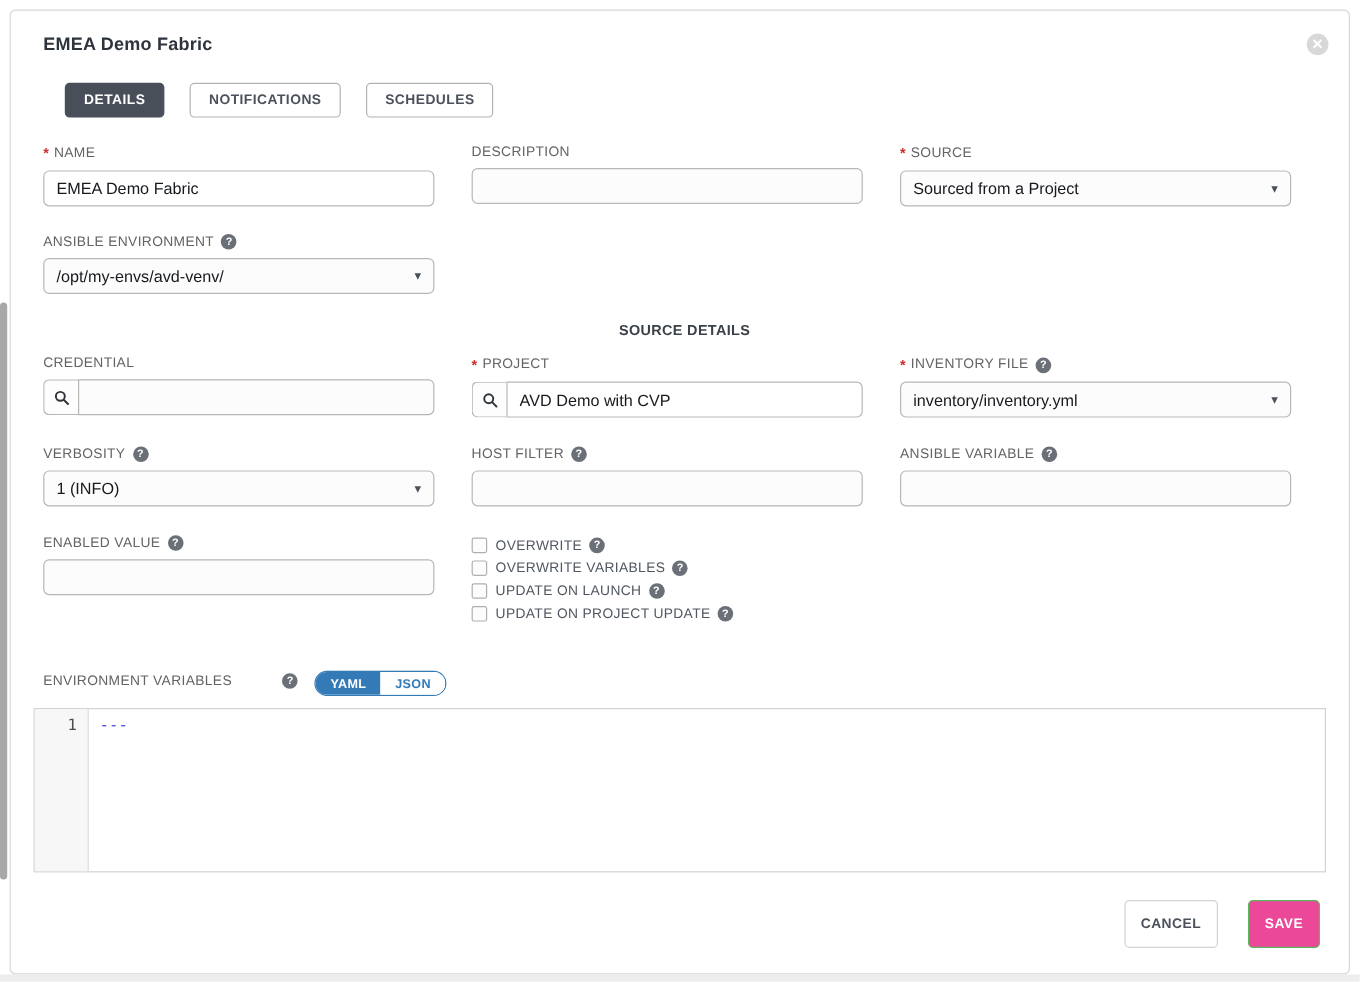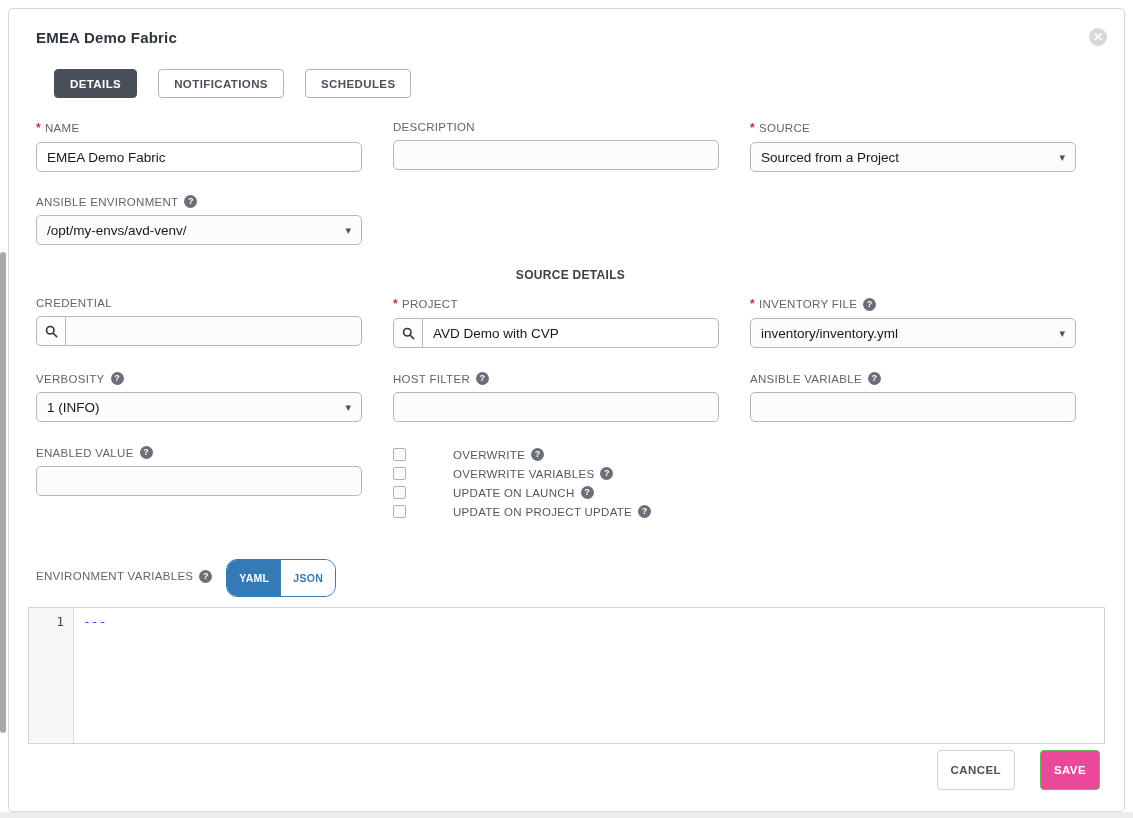"OVERWRITE" .cb-row { gap: 40px -> none }
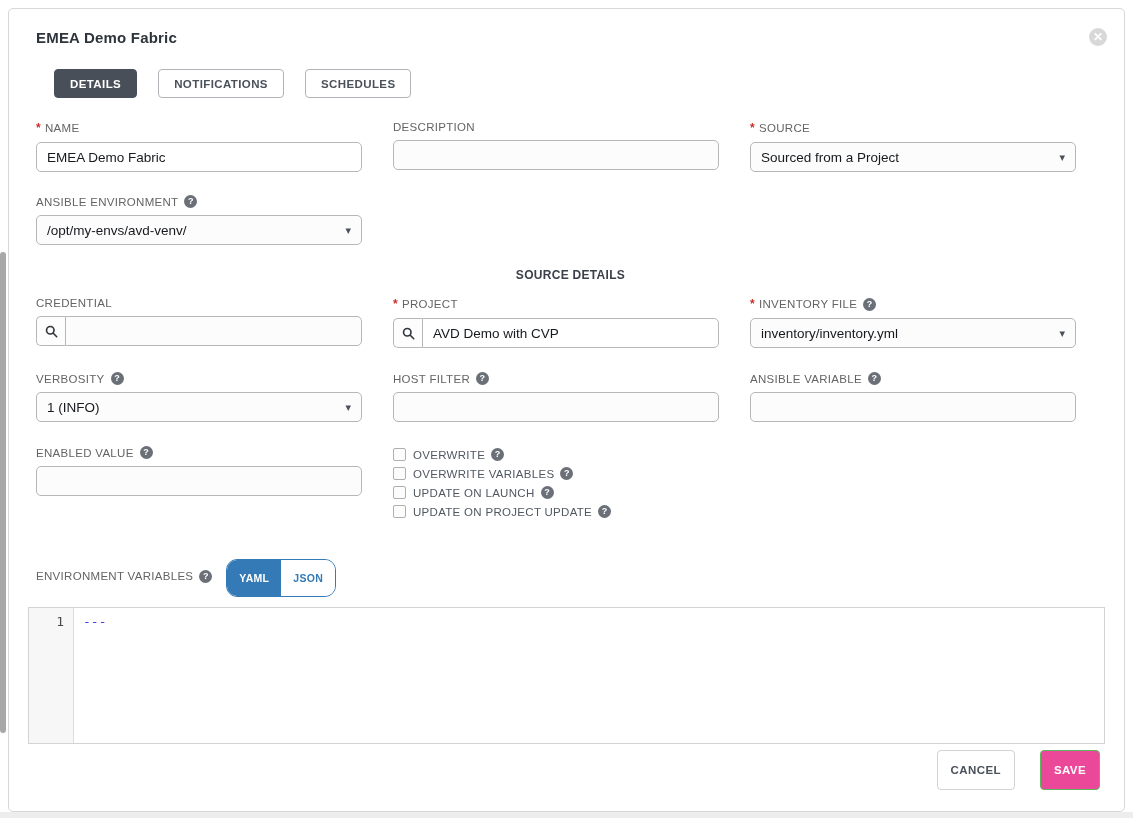"ENVIRONMENT VARIABLES" div.field-label { gap: none -> 36px }
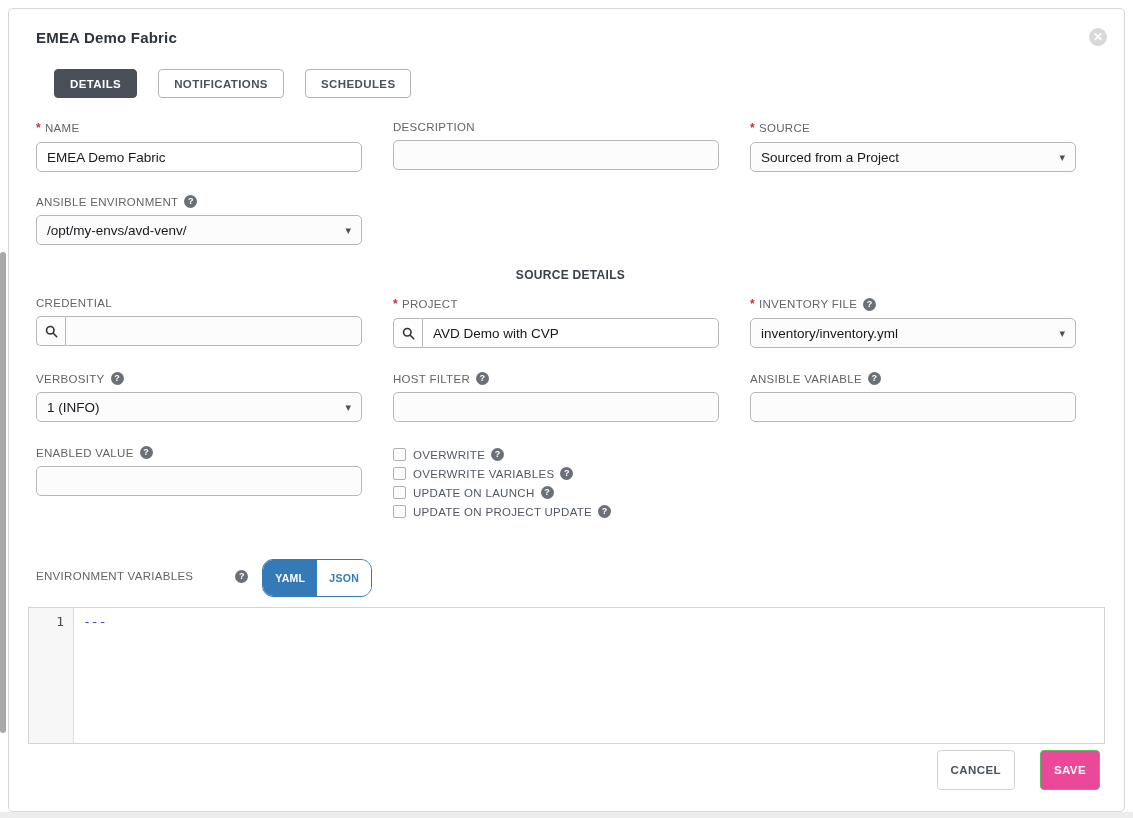"YAML" .toggle-btn { height: 36px -> 19px }
